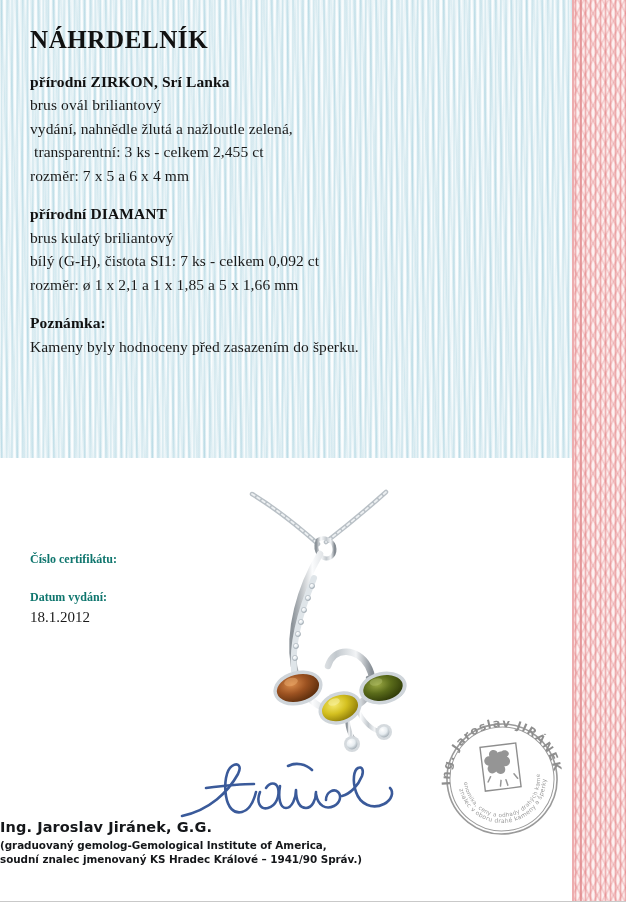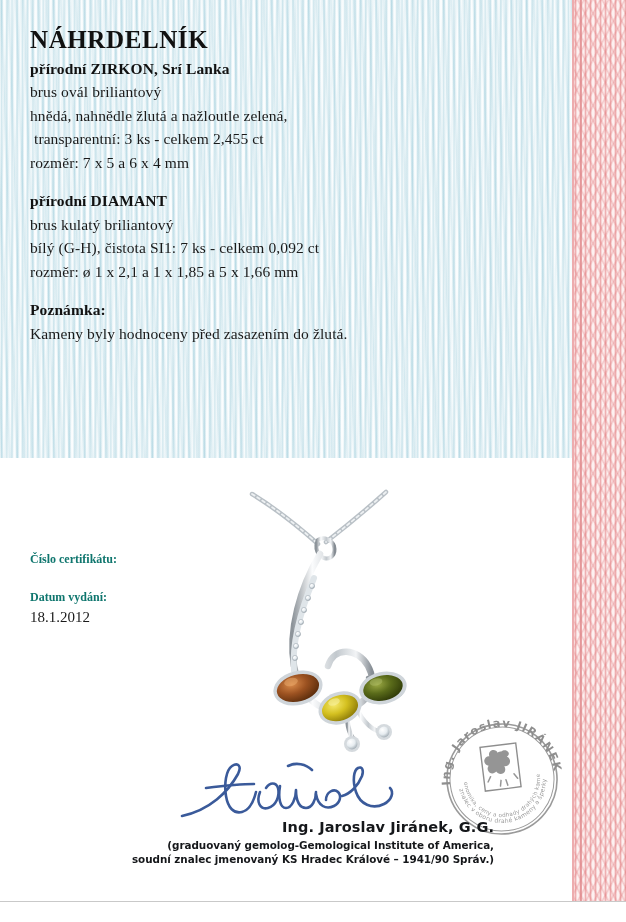"NÁHRDELNÍK" .title { margin: 0 0 3px 0 -> 0 0 16px 0 }
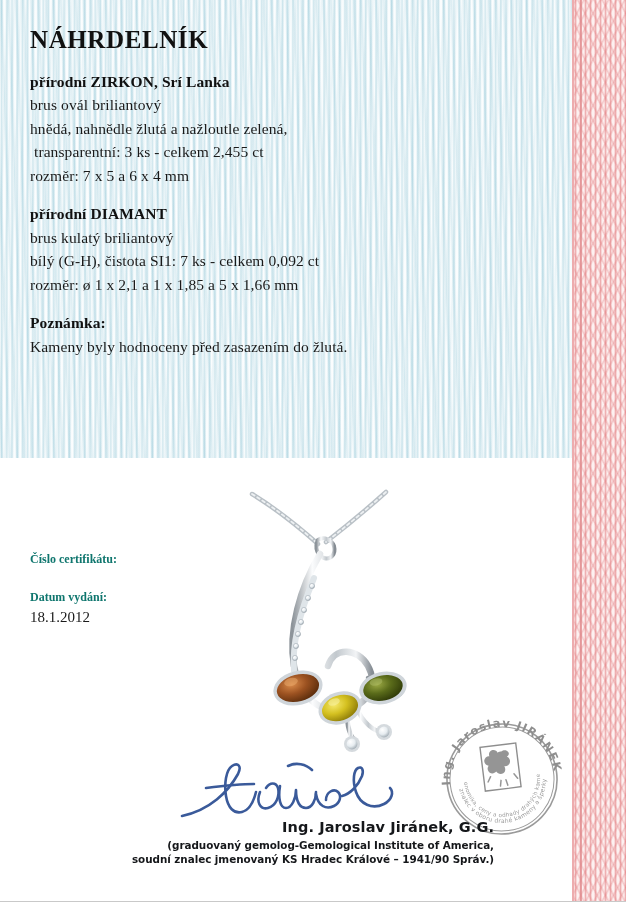"hnědá, nahnědle žlutá a nažloutle" div.ln { text: hnědá -> vydání }
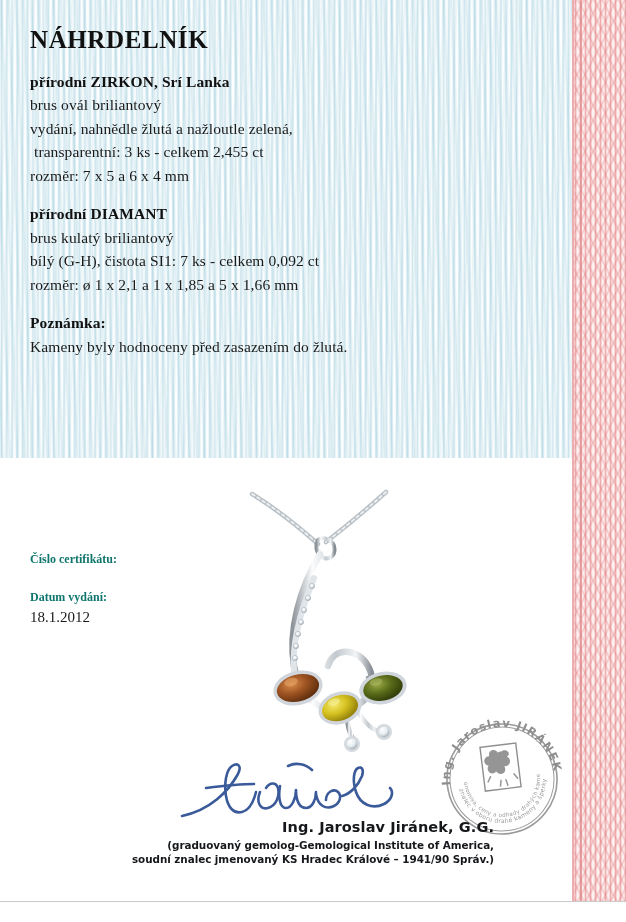"Kameny byly hodnoceny před zasazením" div.ln { text: žlutá -> šperku }
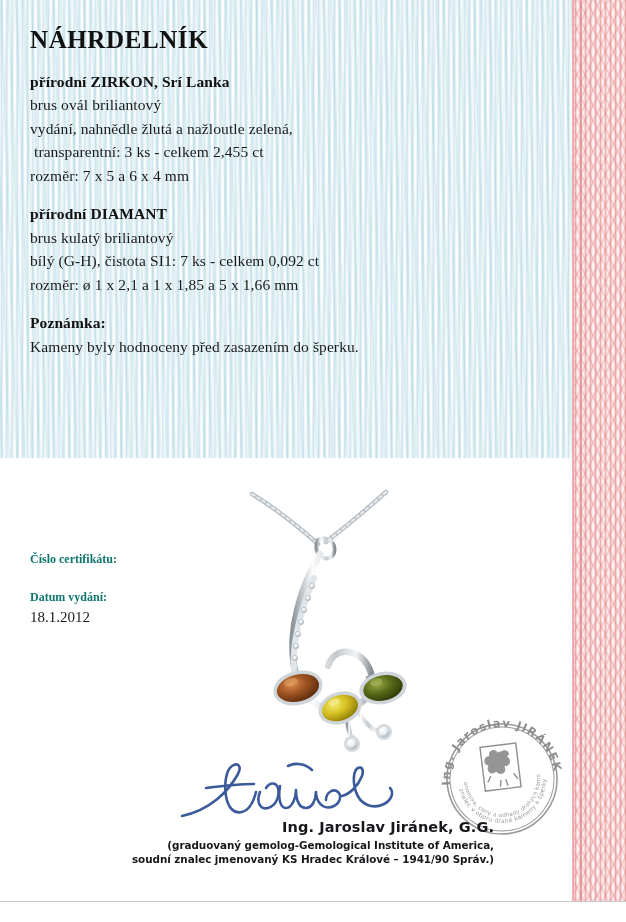"Ing. Jaroslav Jiránek, G.G." .sig-caption { text-align: right -> left }
